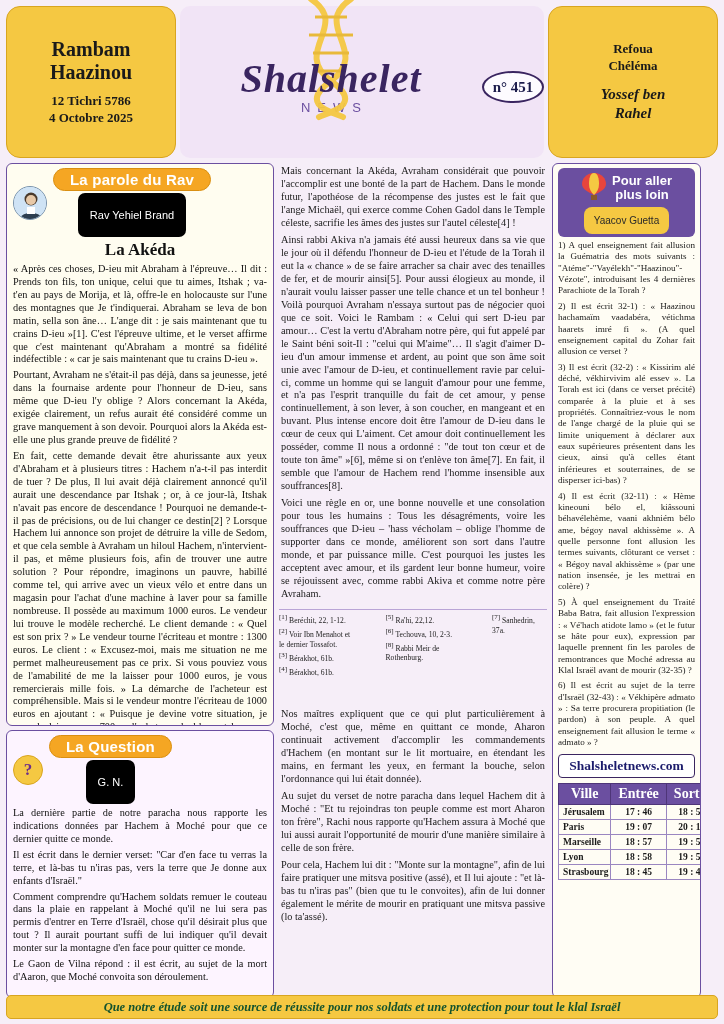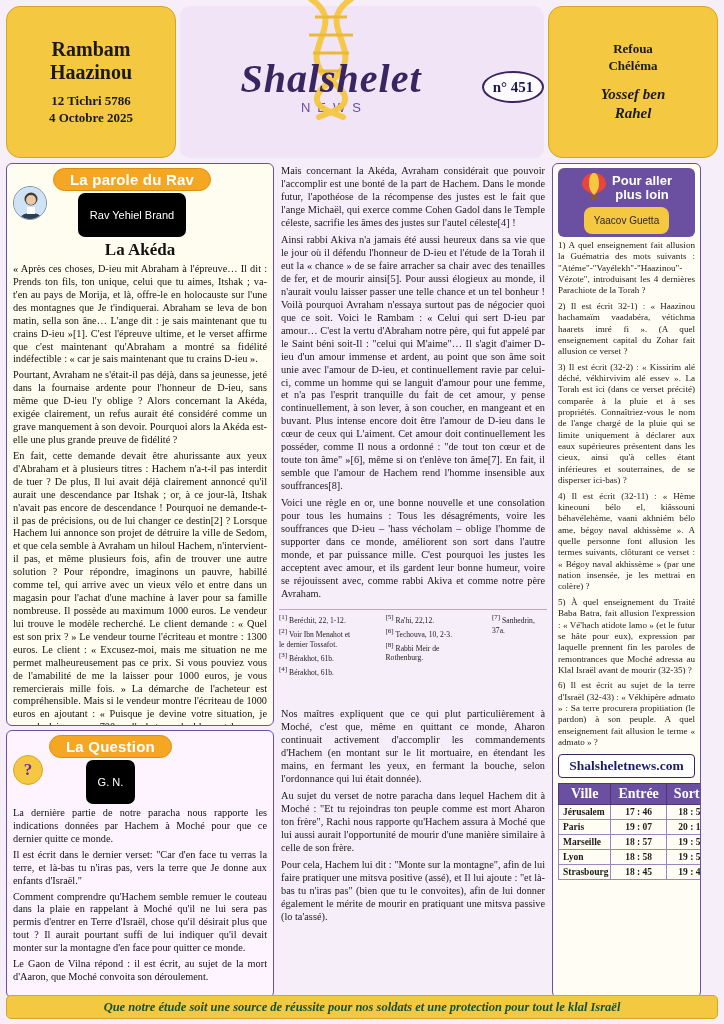"Comment comprendre qu'Hachem semble" p { text: semble -> soldats }
